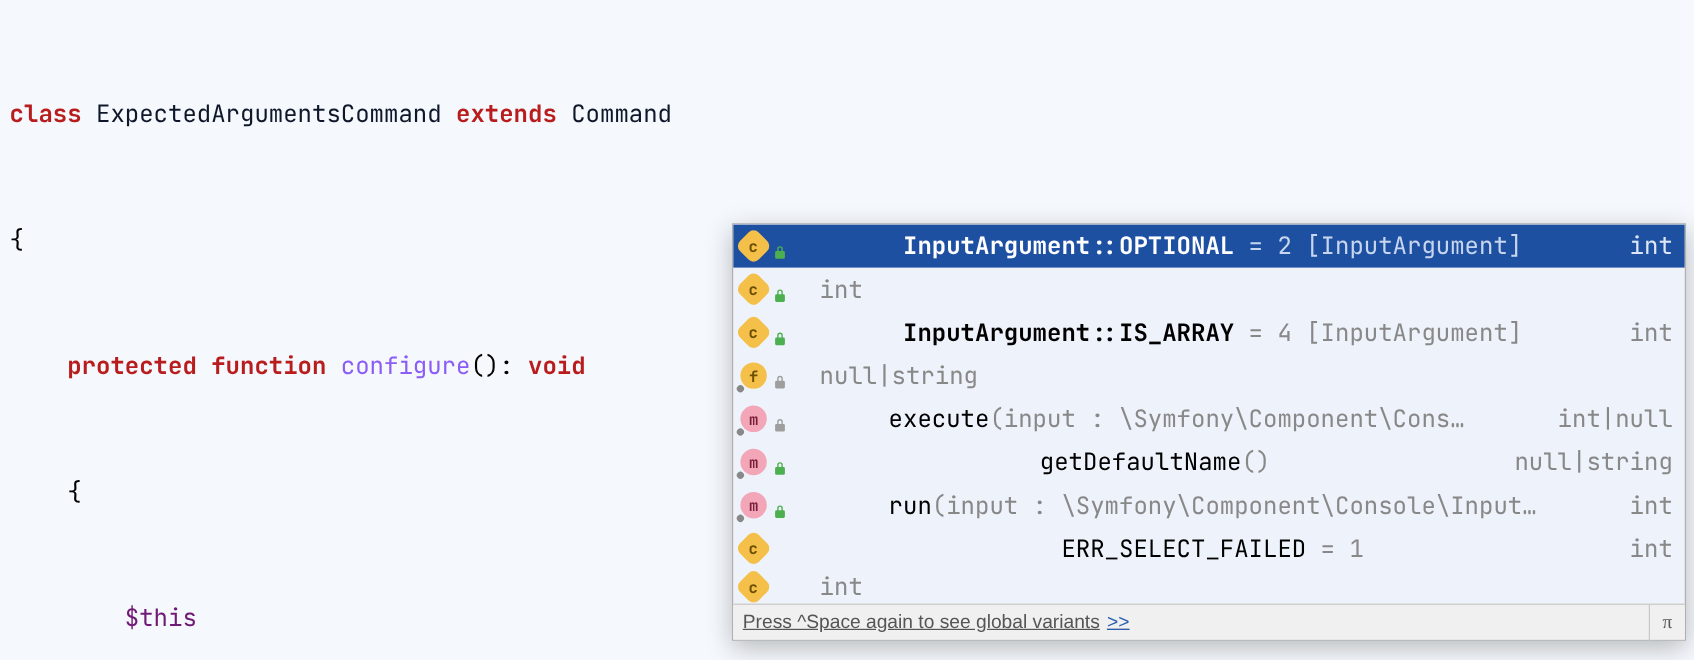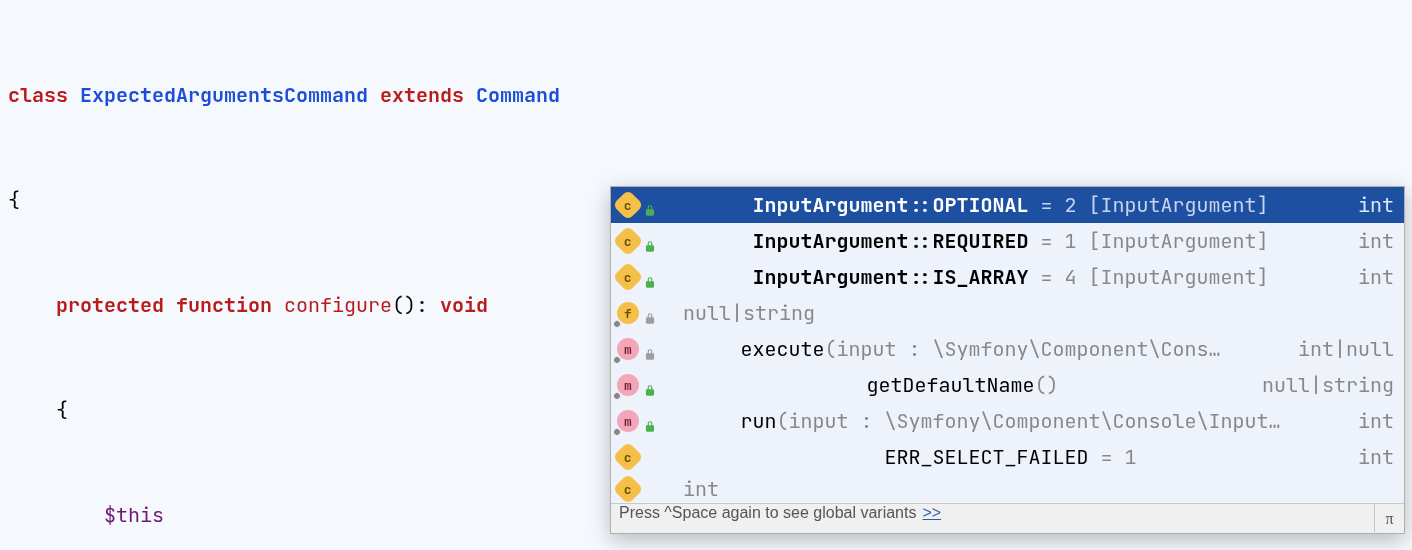"ExpectedArgumentsCommand" .cls { color: #1d4ed8 -> #0f172a; font-weight: bold -> none }
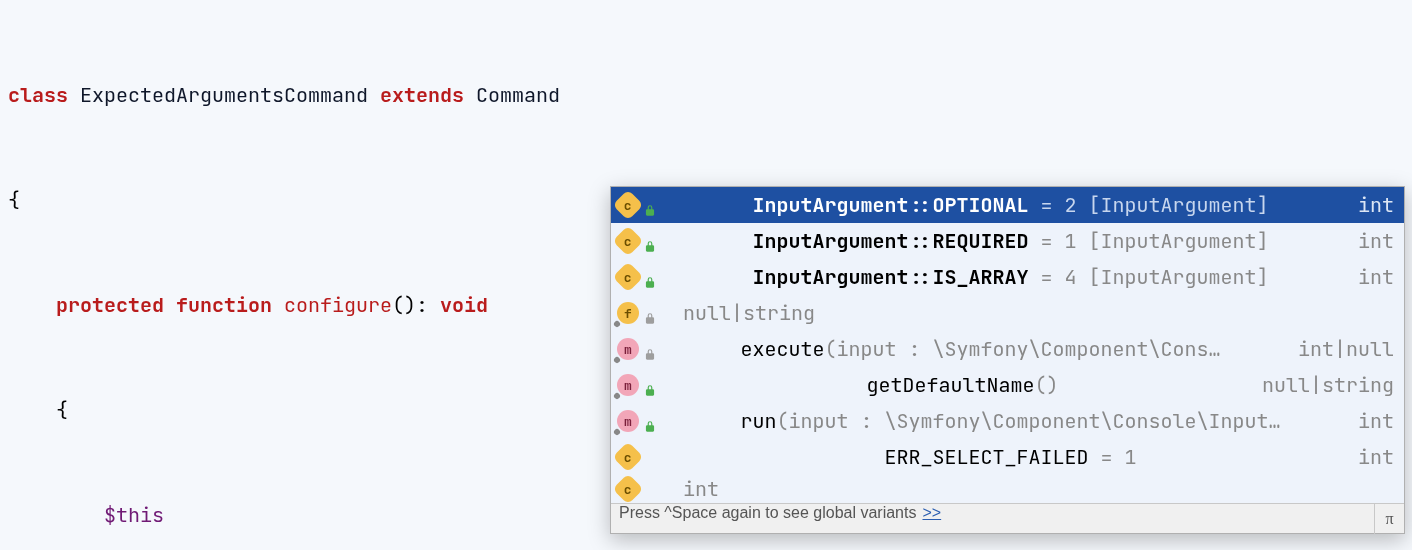"InputArgument::REQUIRED = 1" span.main { html: <span><span>InputArgument::REQUIRED</span><span> = 1 [InputArgument]</span></span> -> none }
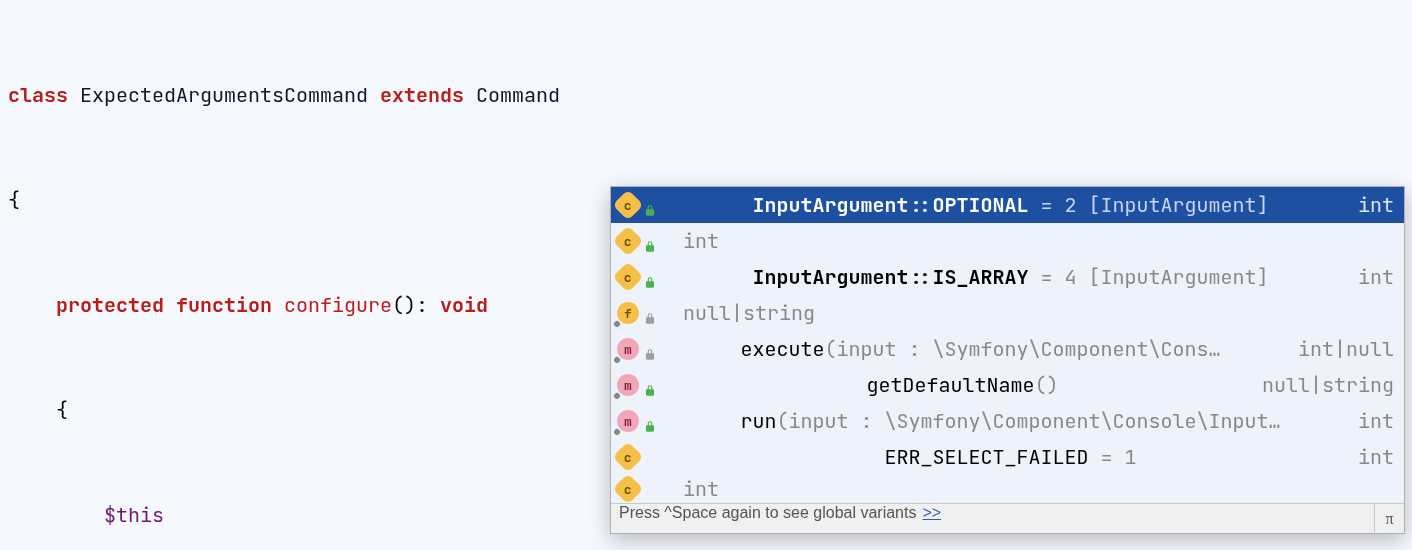"configure" .fn { color: #b91c1c -> #8b5cf6 }
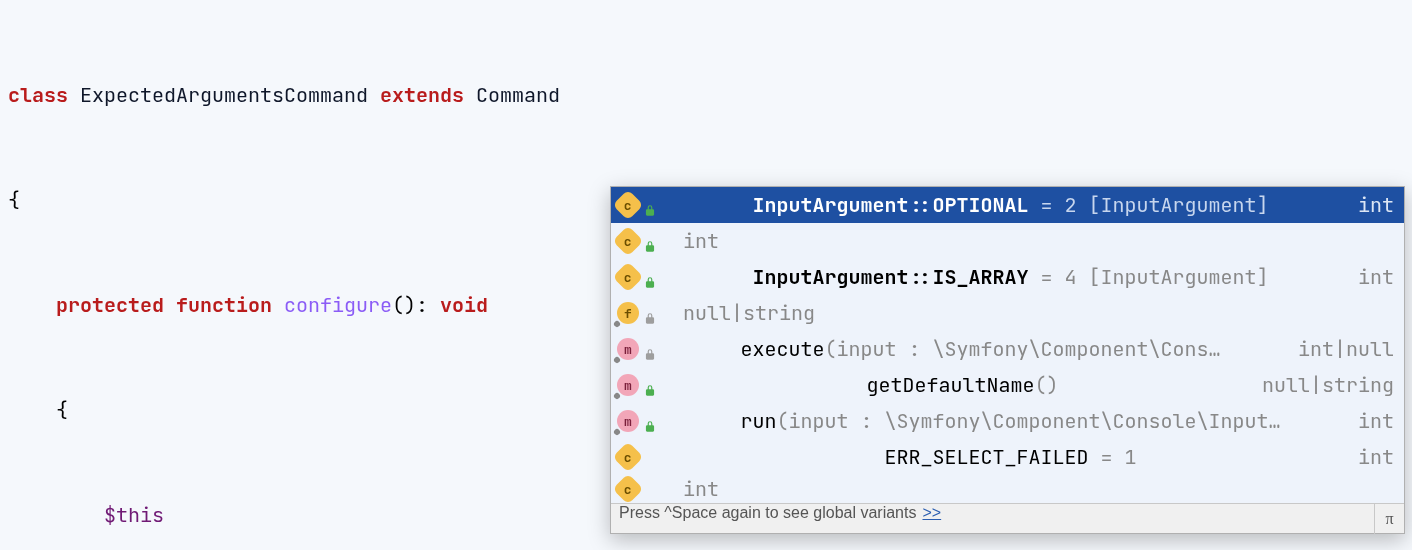"Press ^Space again to see" .popup-footer { align-items: flex-start -> center; text-decoration: none -> underline }
